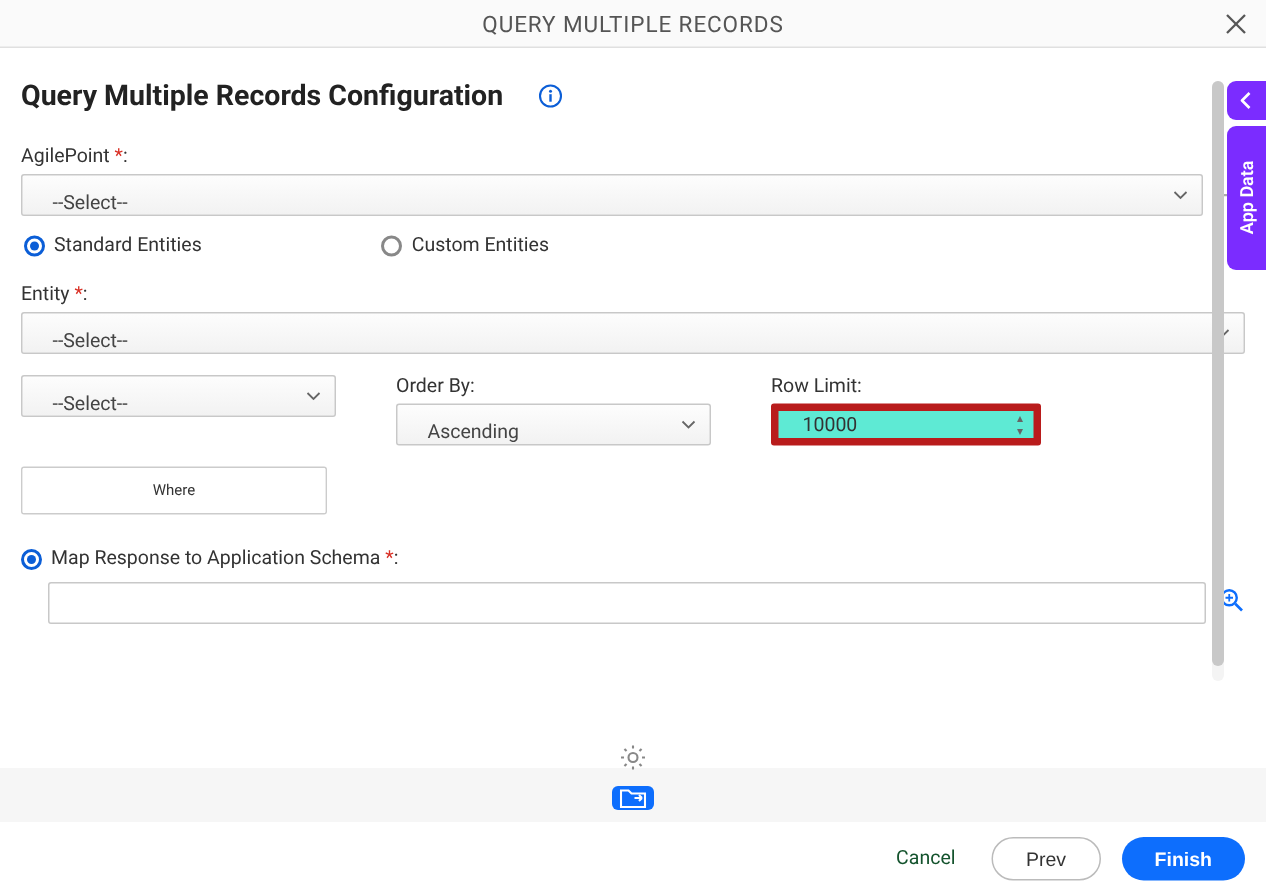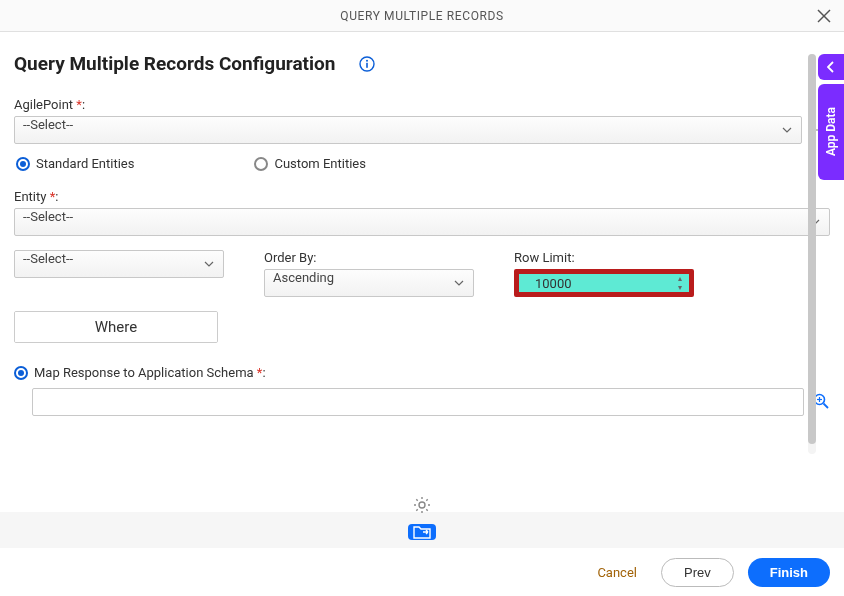"QUERY MULTIPLE RECORDS" .titlebar-text { font-size: 12px -> 15px }
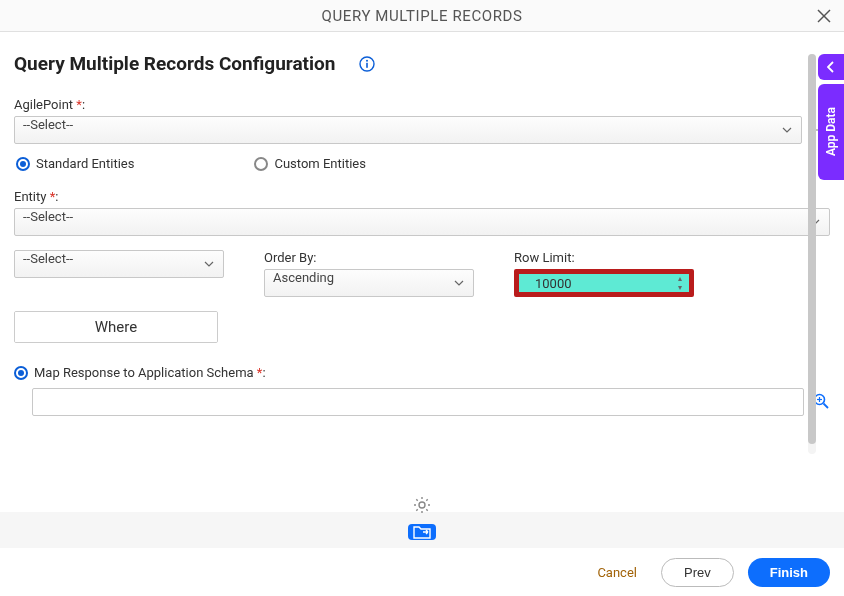"--Select--" .select { align-items: flex-start -> flex-end; padding: 0 8px -> 0 20px }
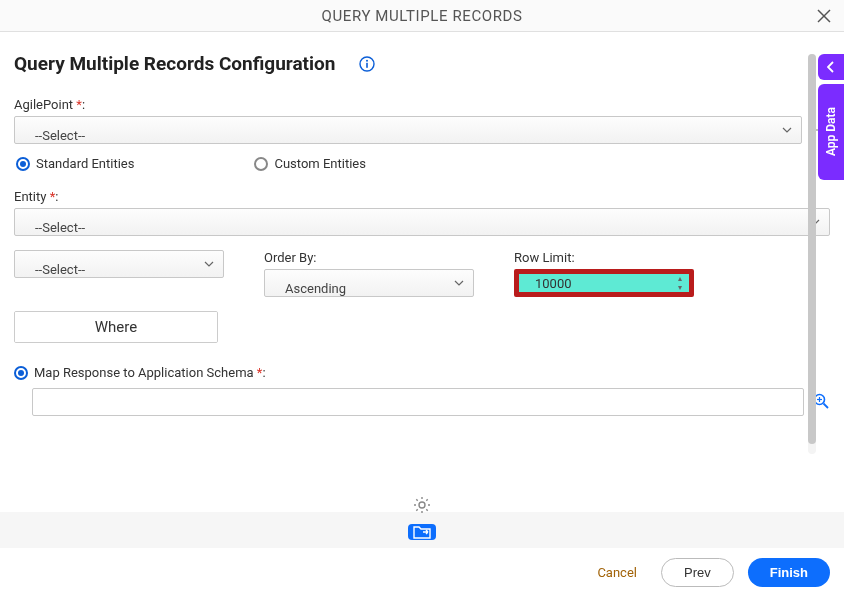"Where" .tab { font-size: 15px -> 10px }
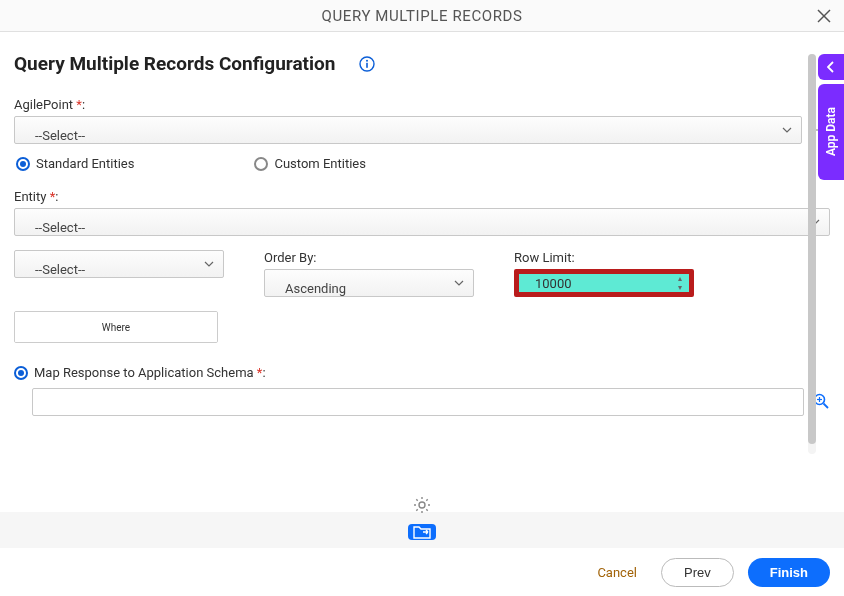"Cancel" .btn-text { color: #a16207 -> #14532d }
